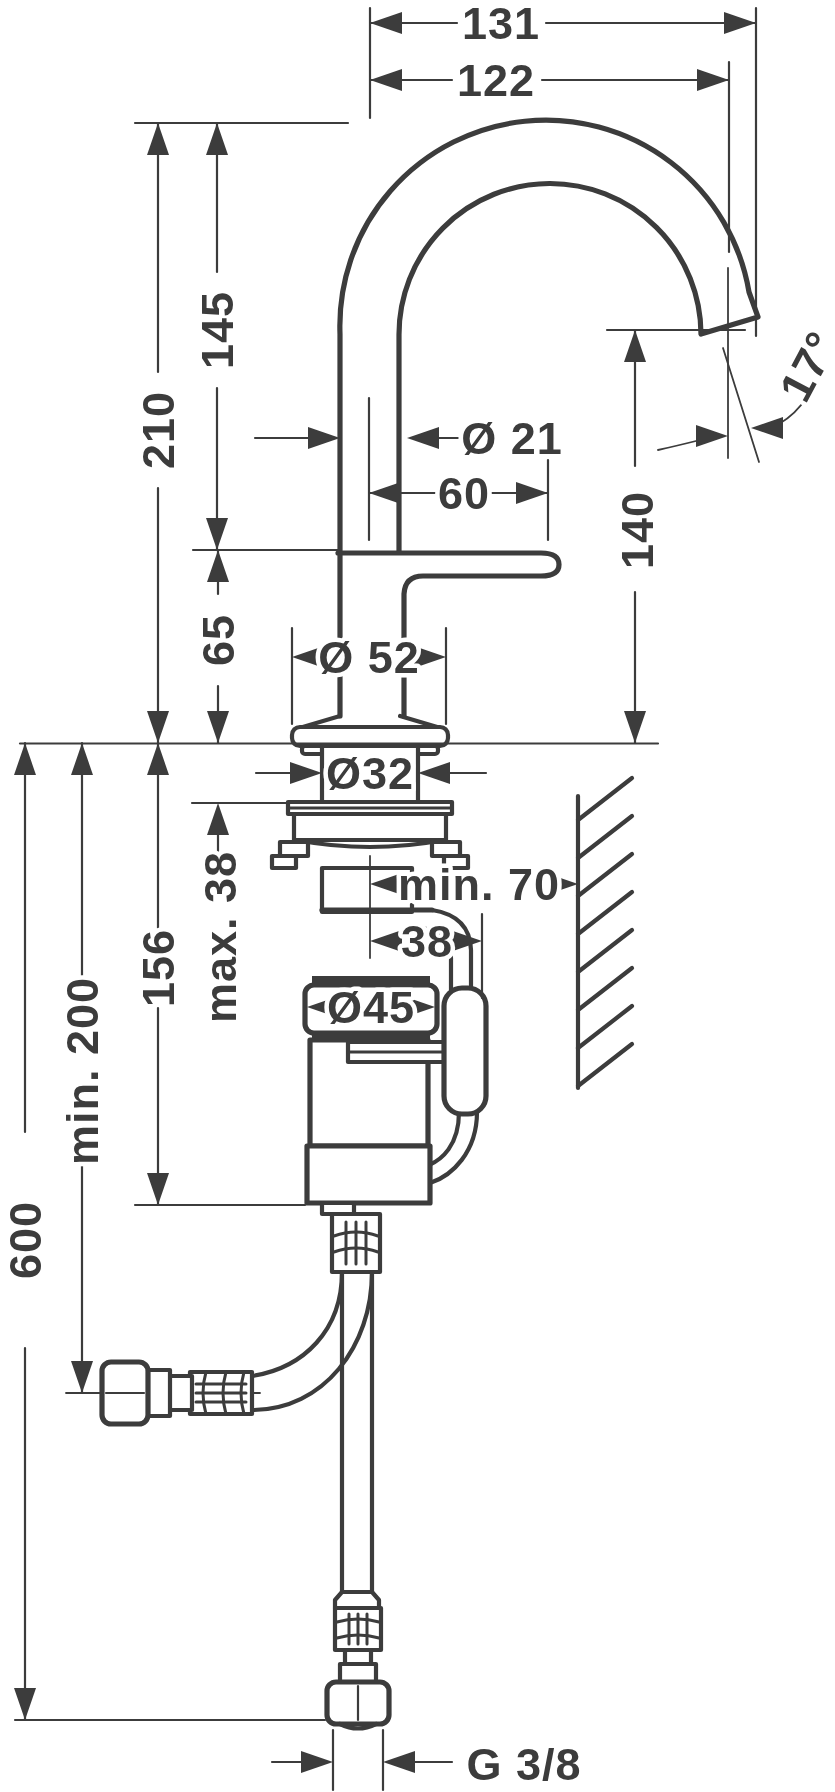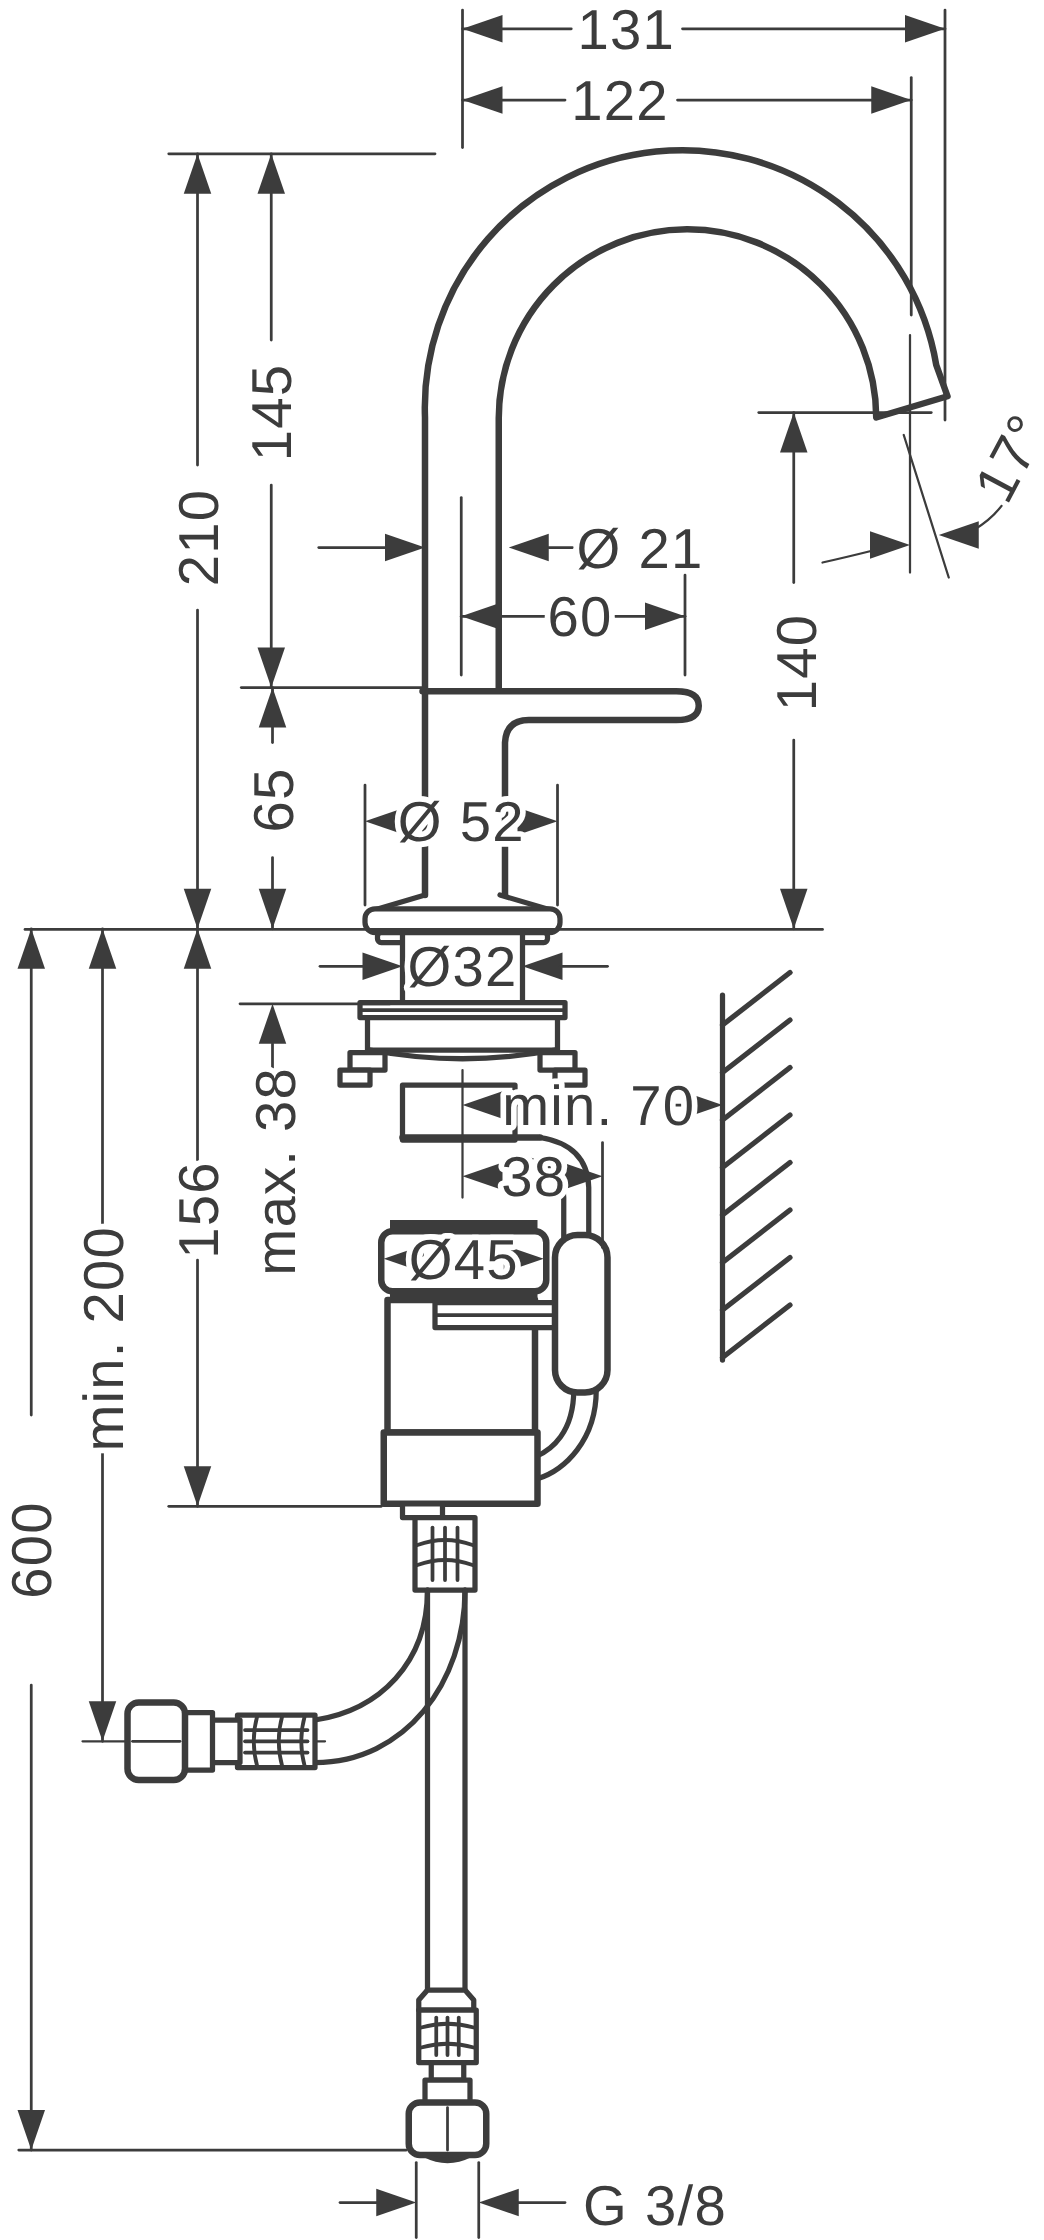"131" .stage { font-weight: none -> bold }
